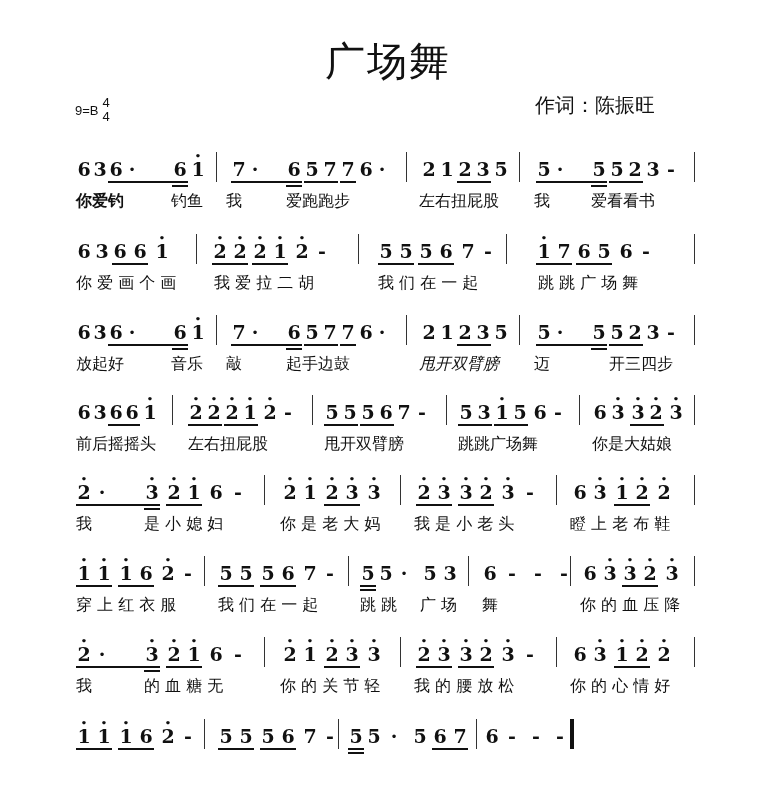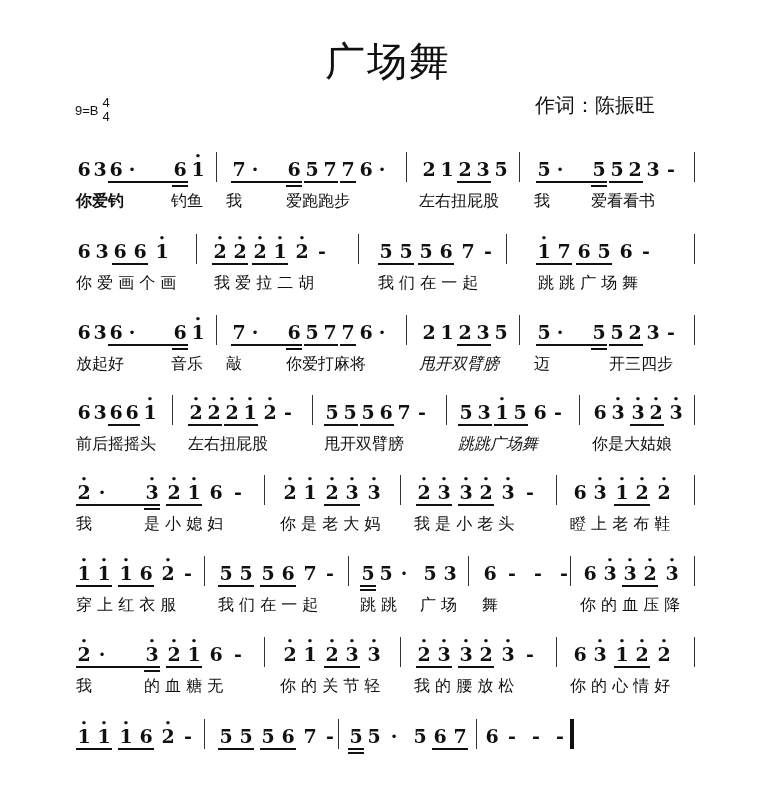"你爱打麻将" span.lyr { text: 你爱打麻将 -> 起手边鼓 }
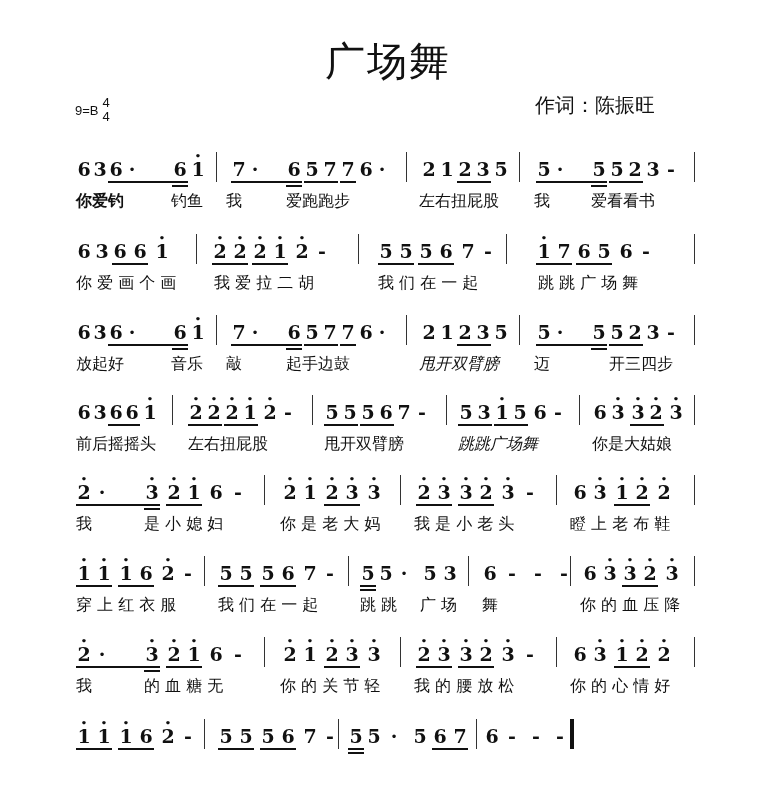"跳跳广场舞" span.lyr { font-style: italic -> none }
